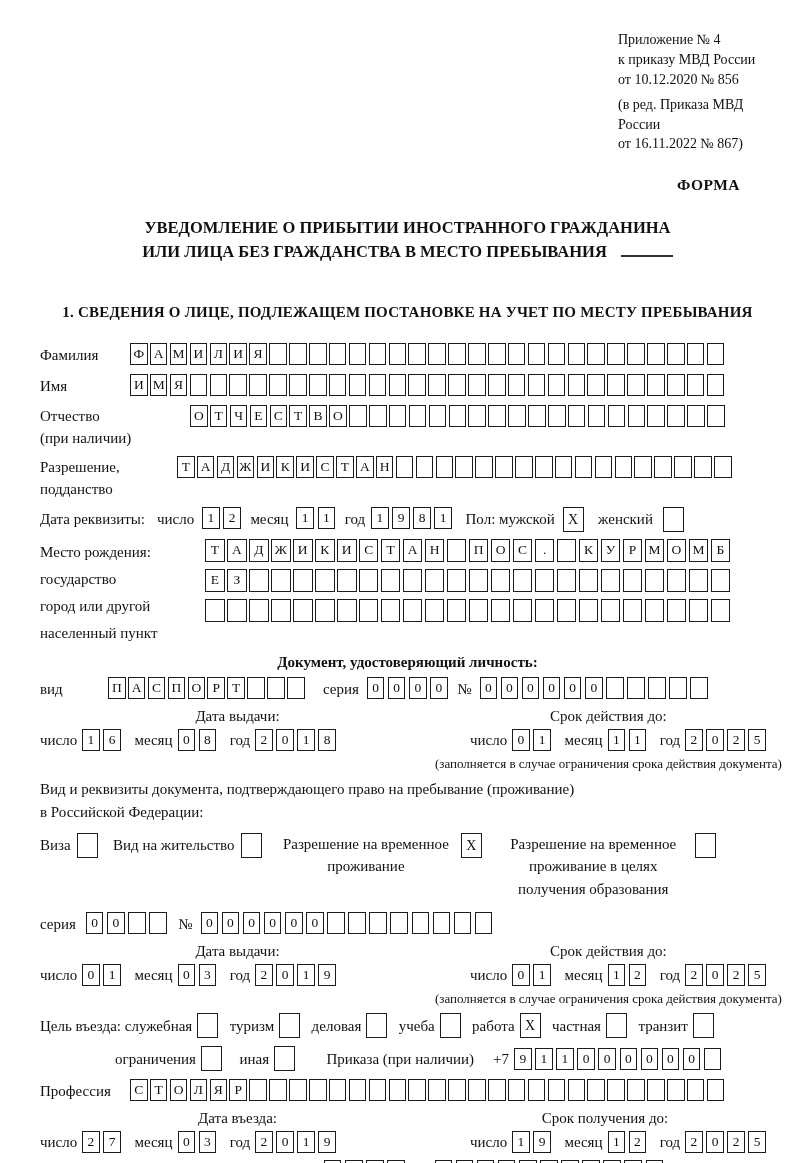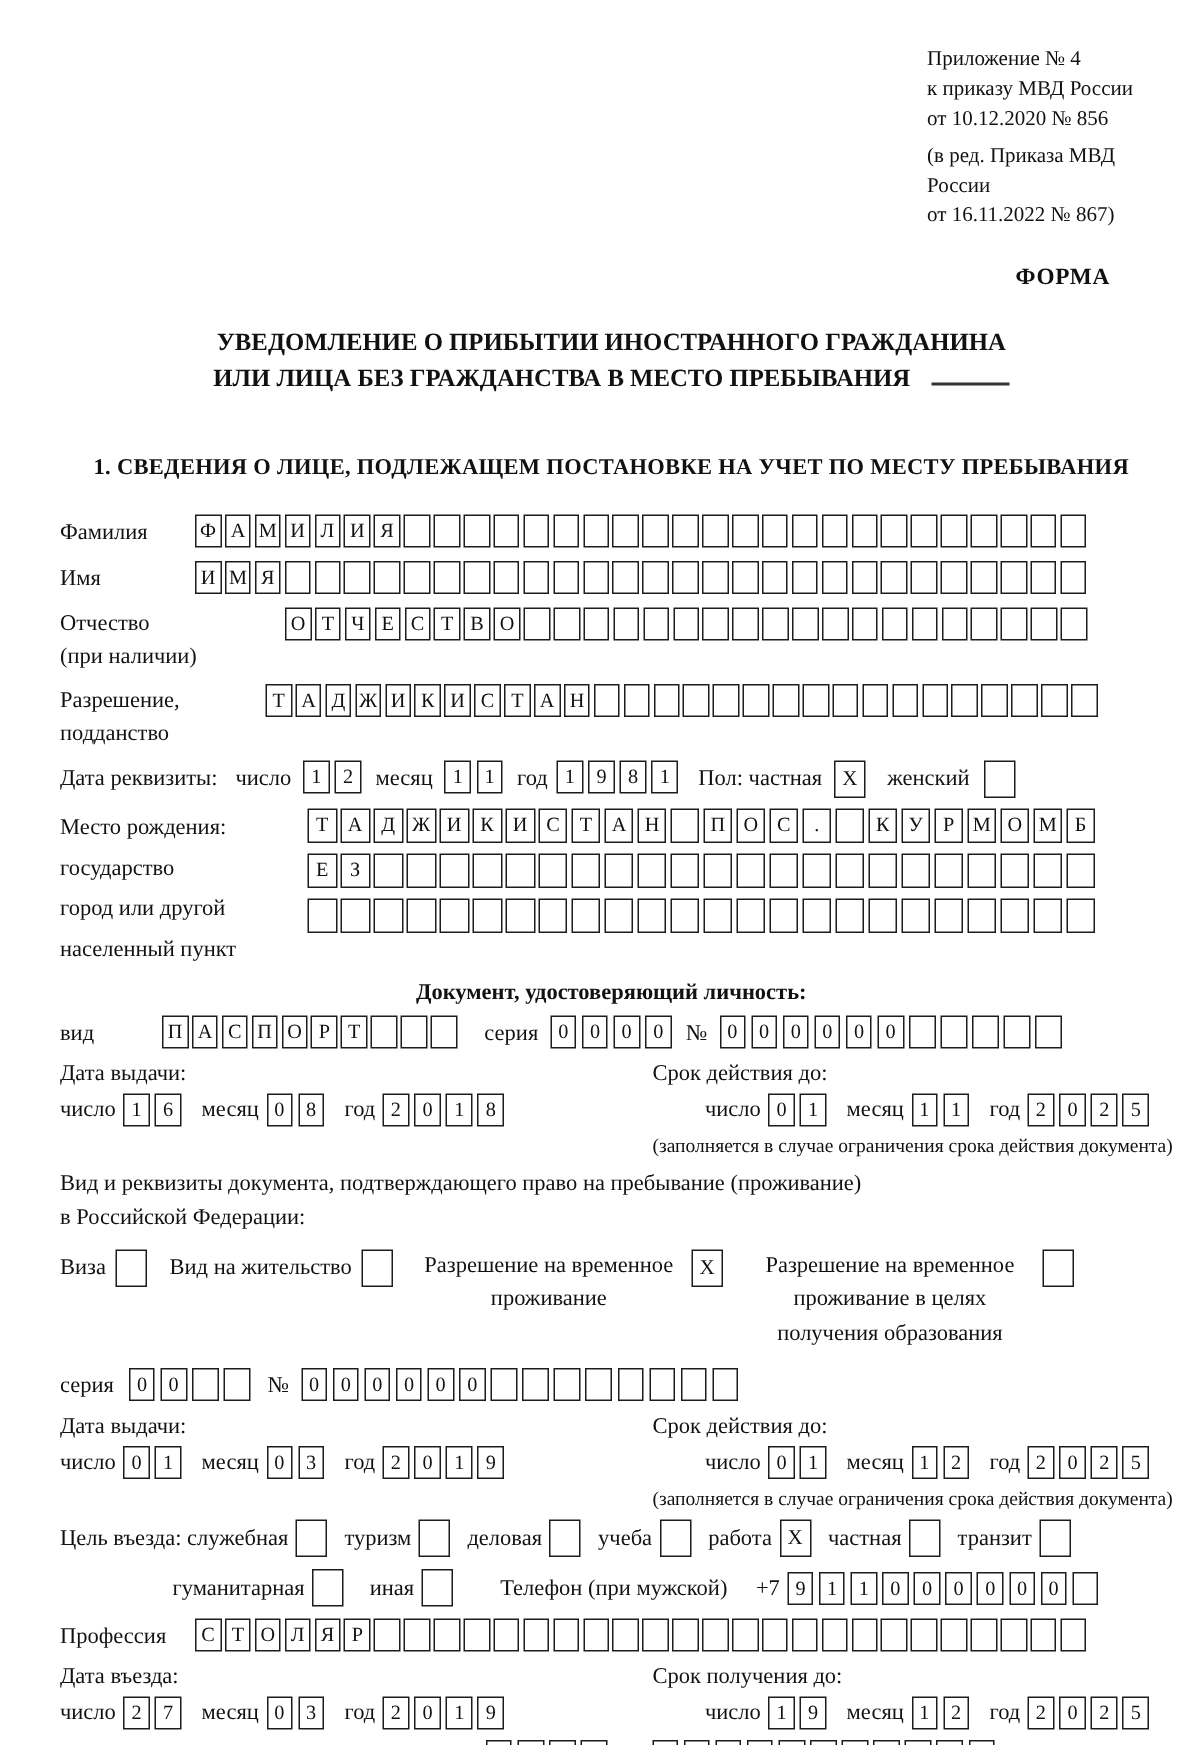"Пол: частная" span.lbl { text: частная -> мужской }
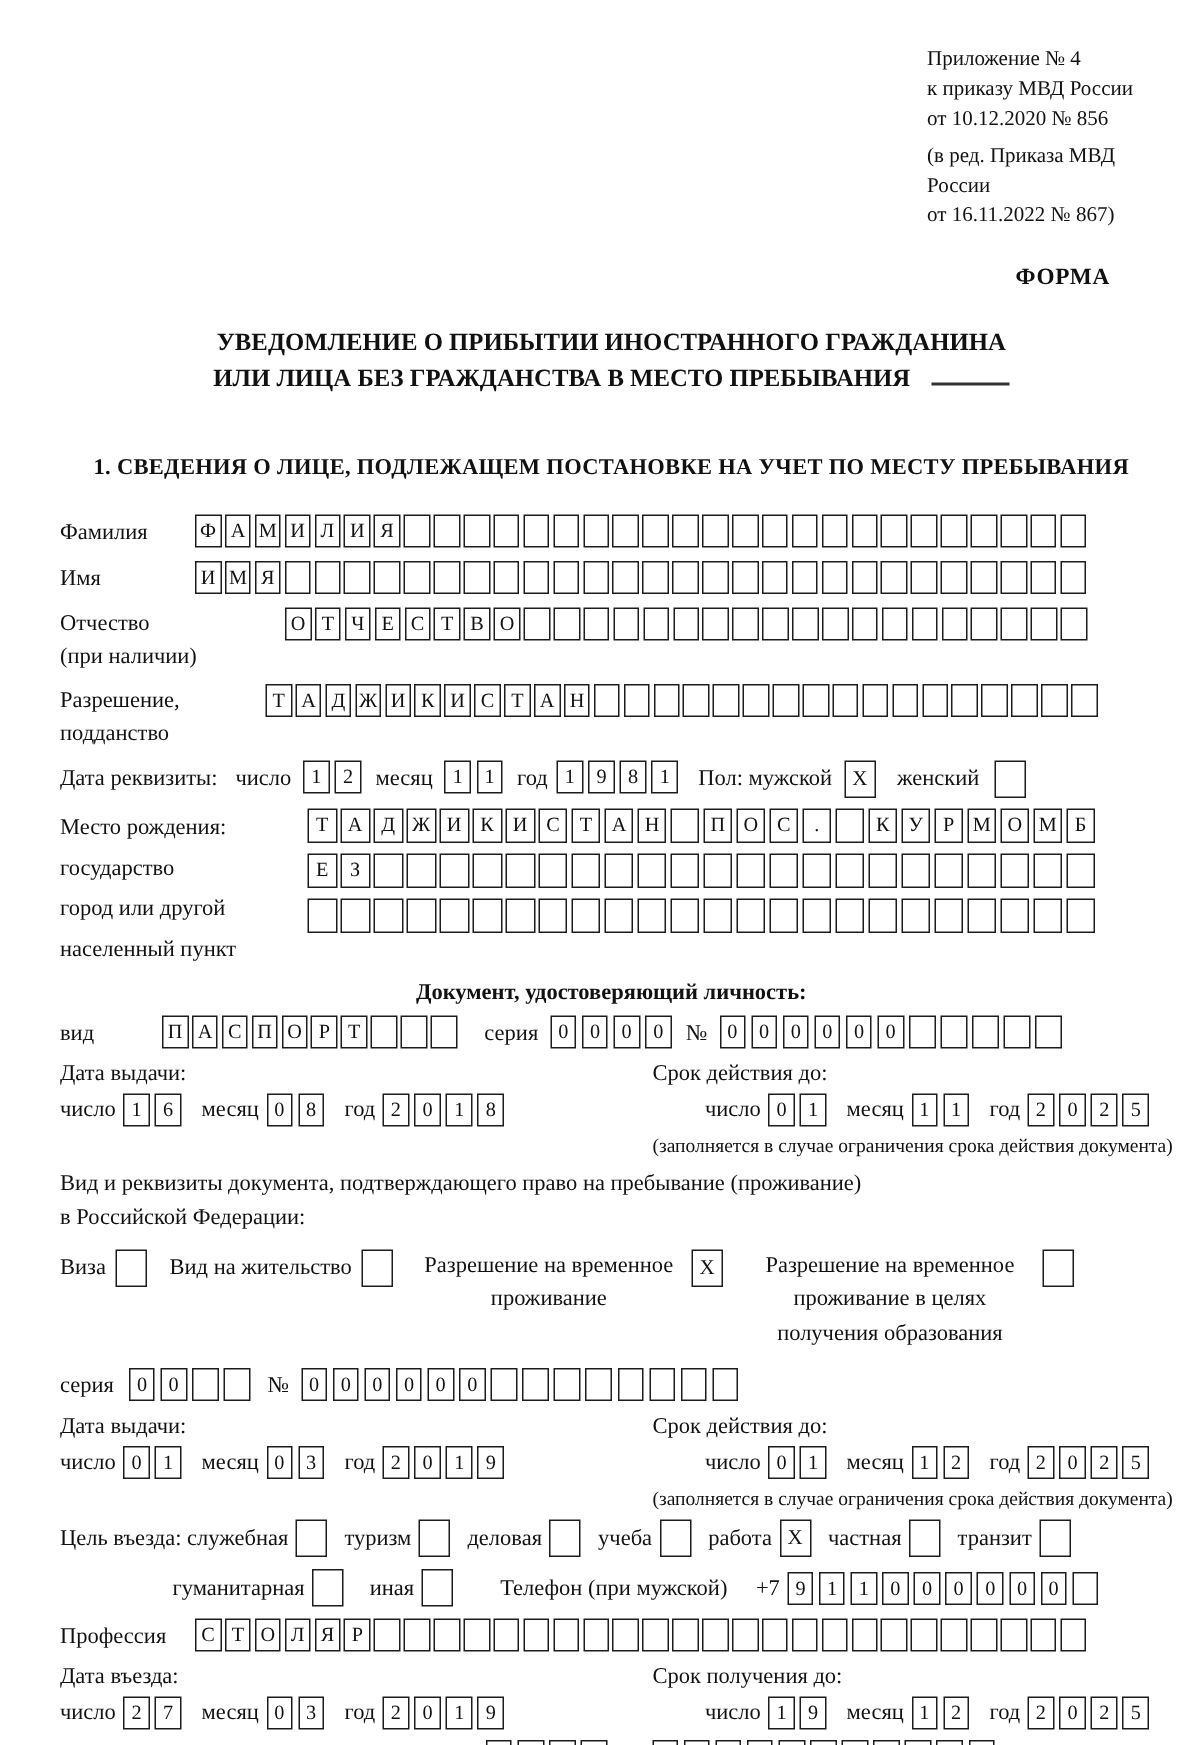"Дата выдачи:" .dhead { text-align: none -> center }
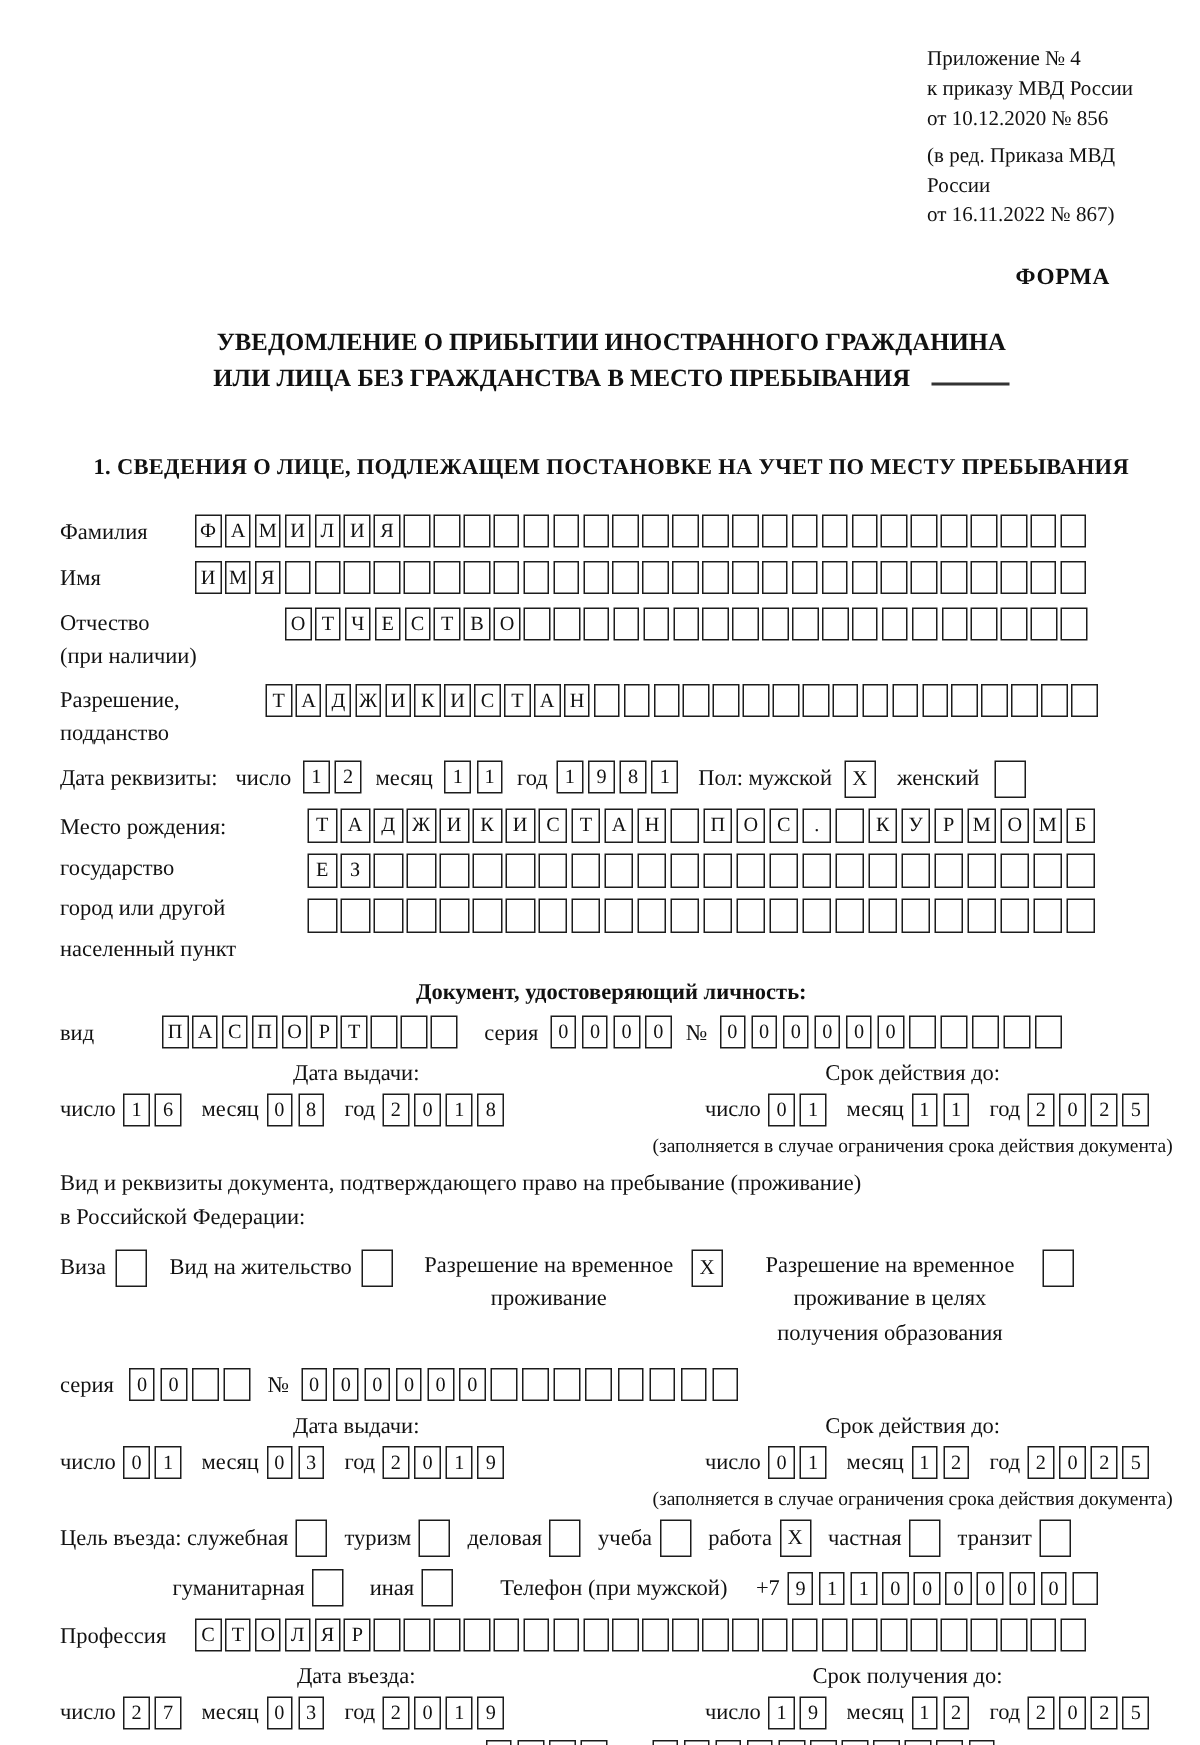"гуманитарная" span.lbl { text: гуманитарная -> ограничения }
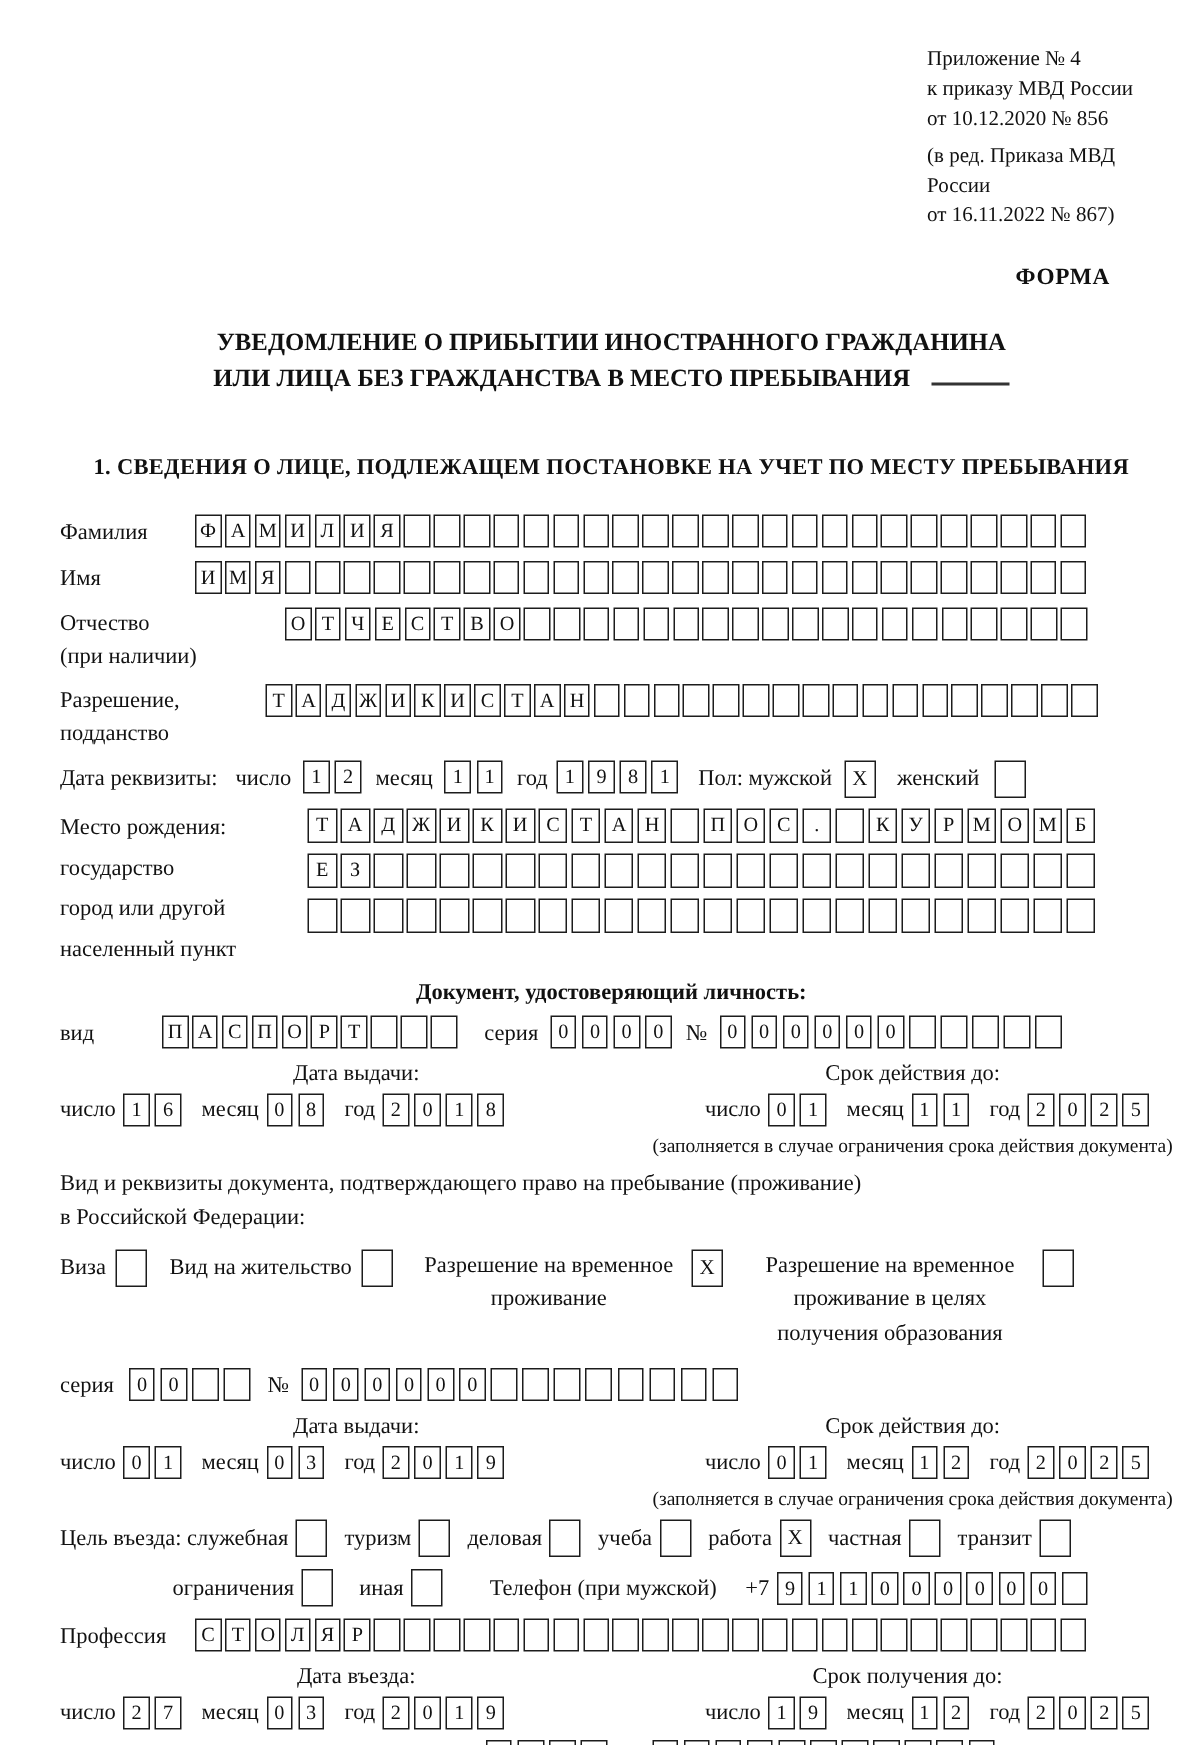"Телефон (при мужской)" span.lbl { text: Телефон (при мужской -> Приказа (при наличии }
